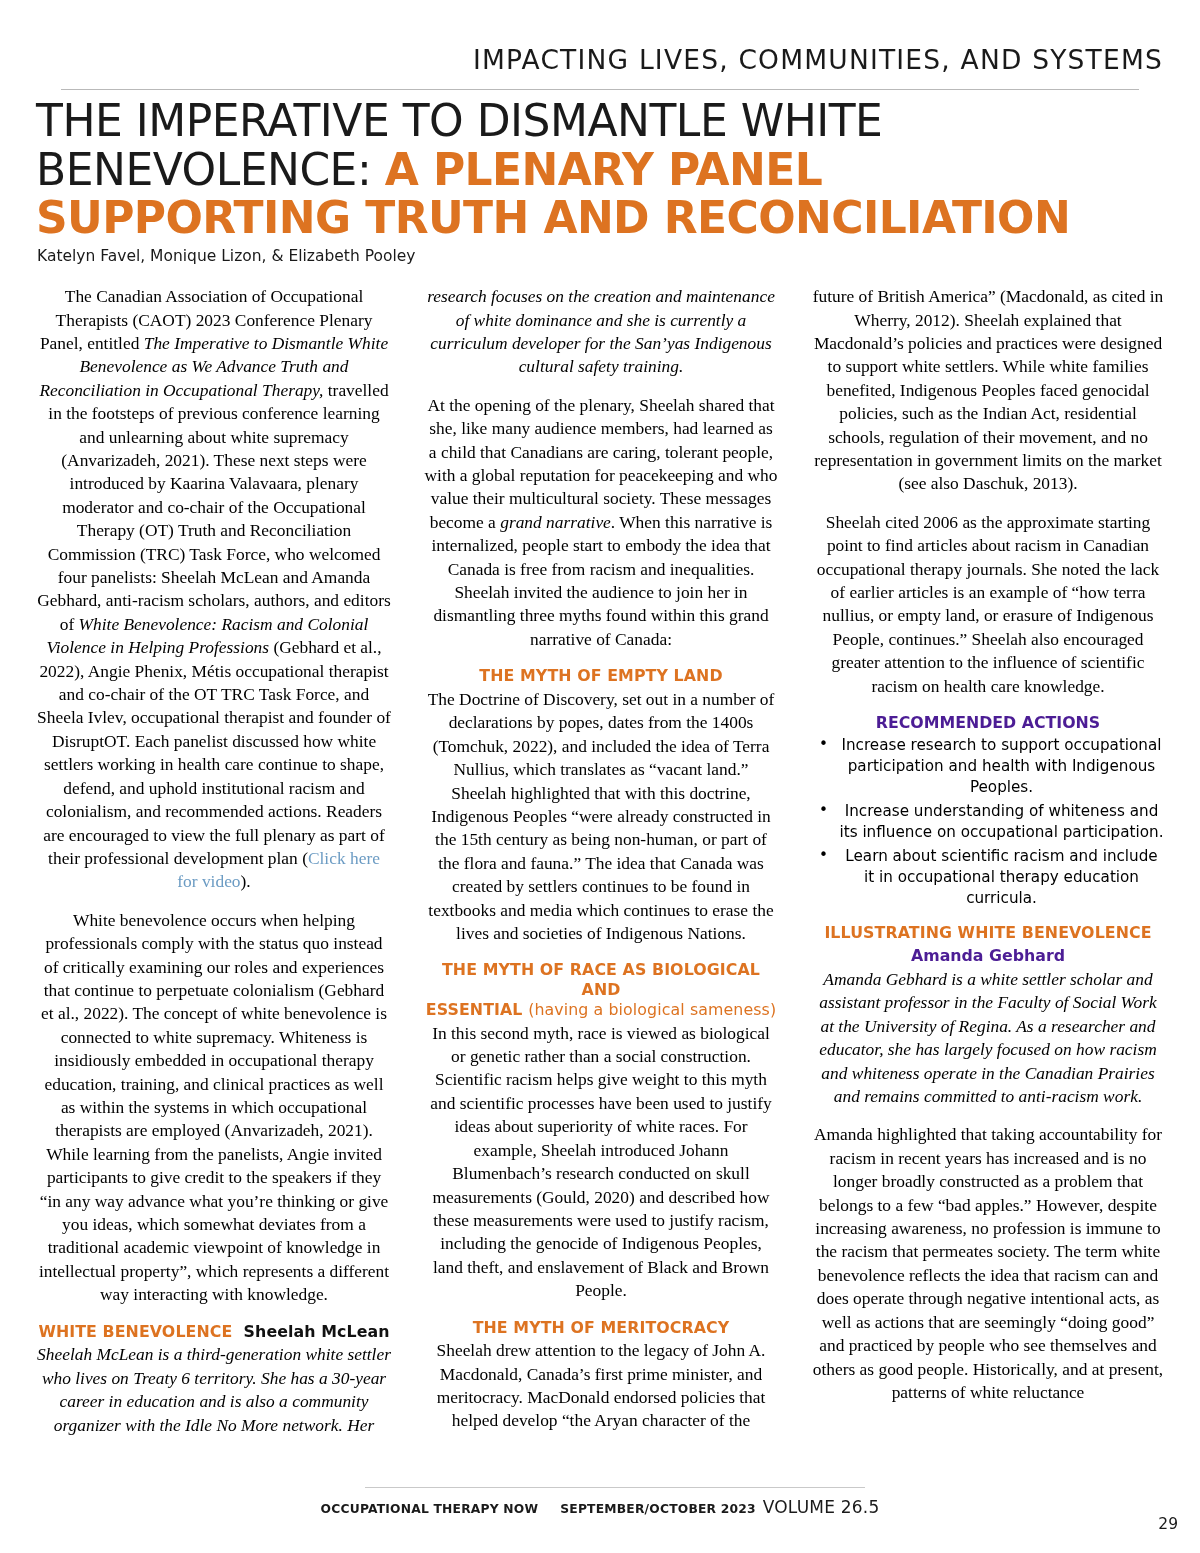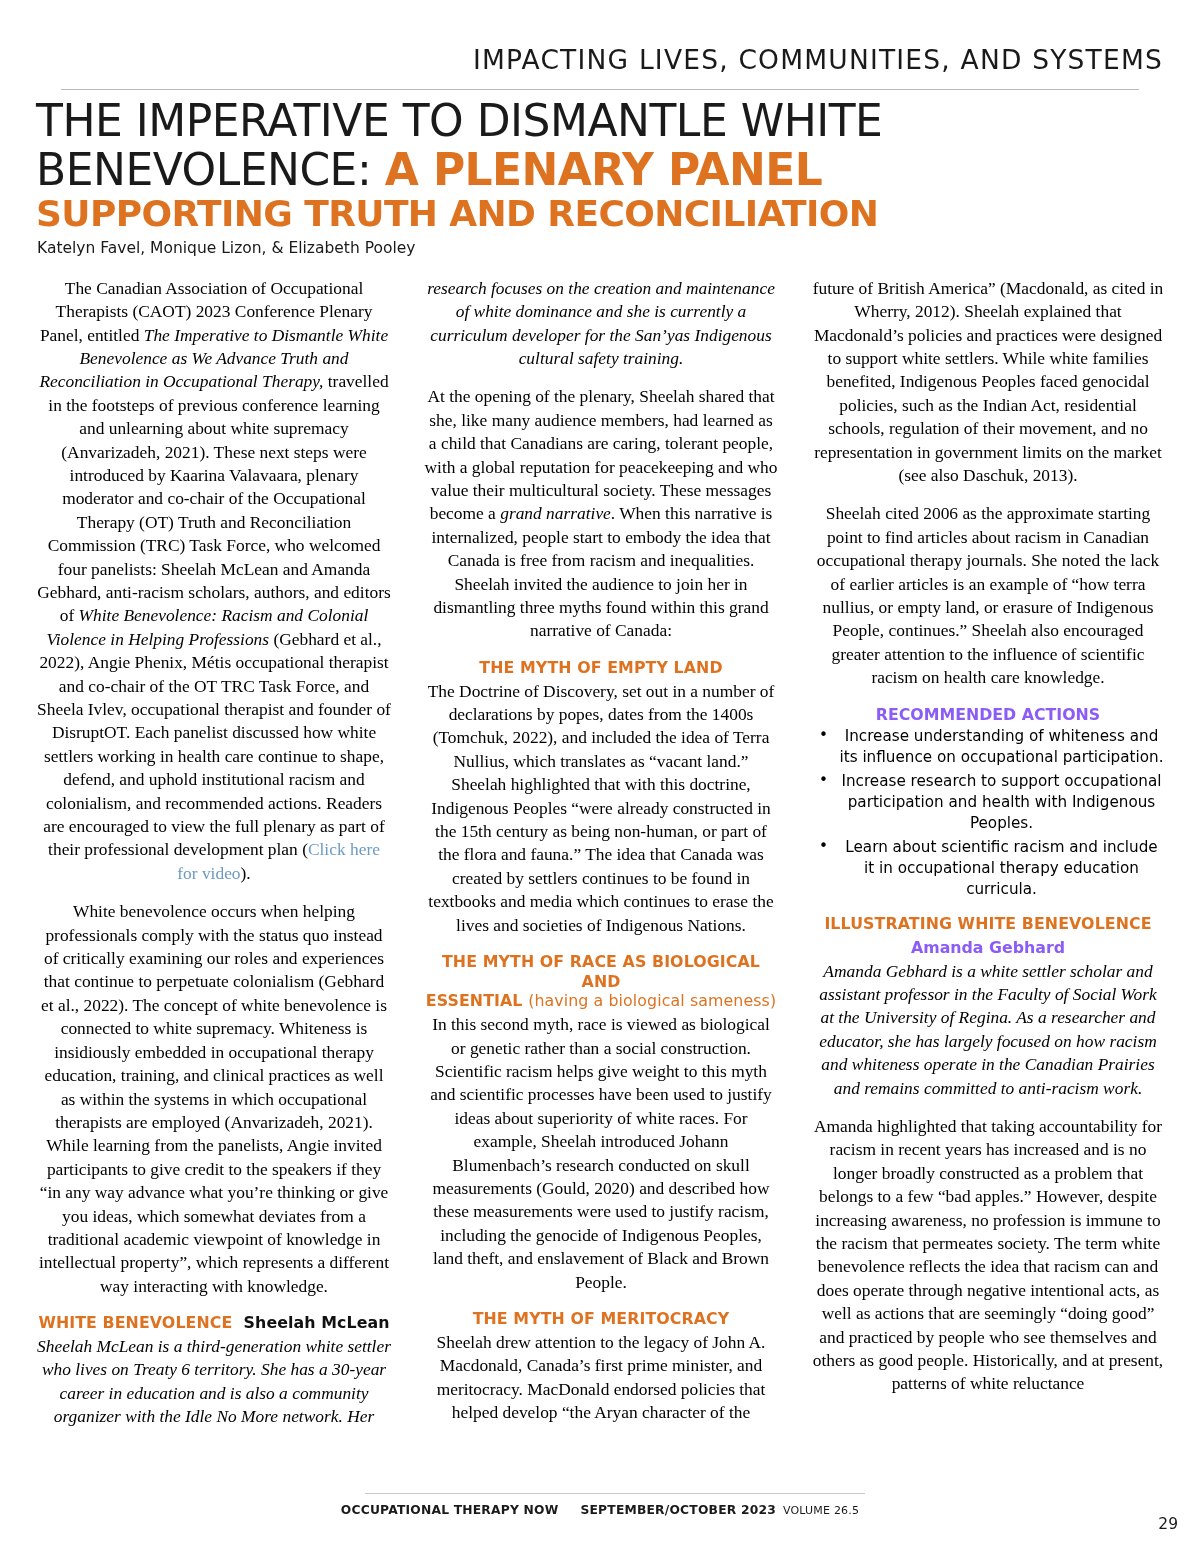"SUPPORTING TRUTH AND RECONCILIATION" .headline-l3 { font-size: 36px -> 44px }
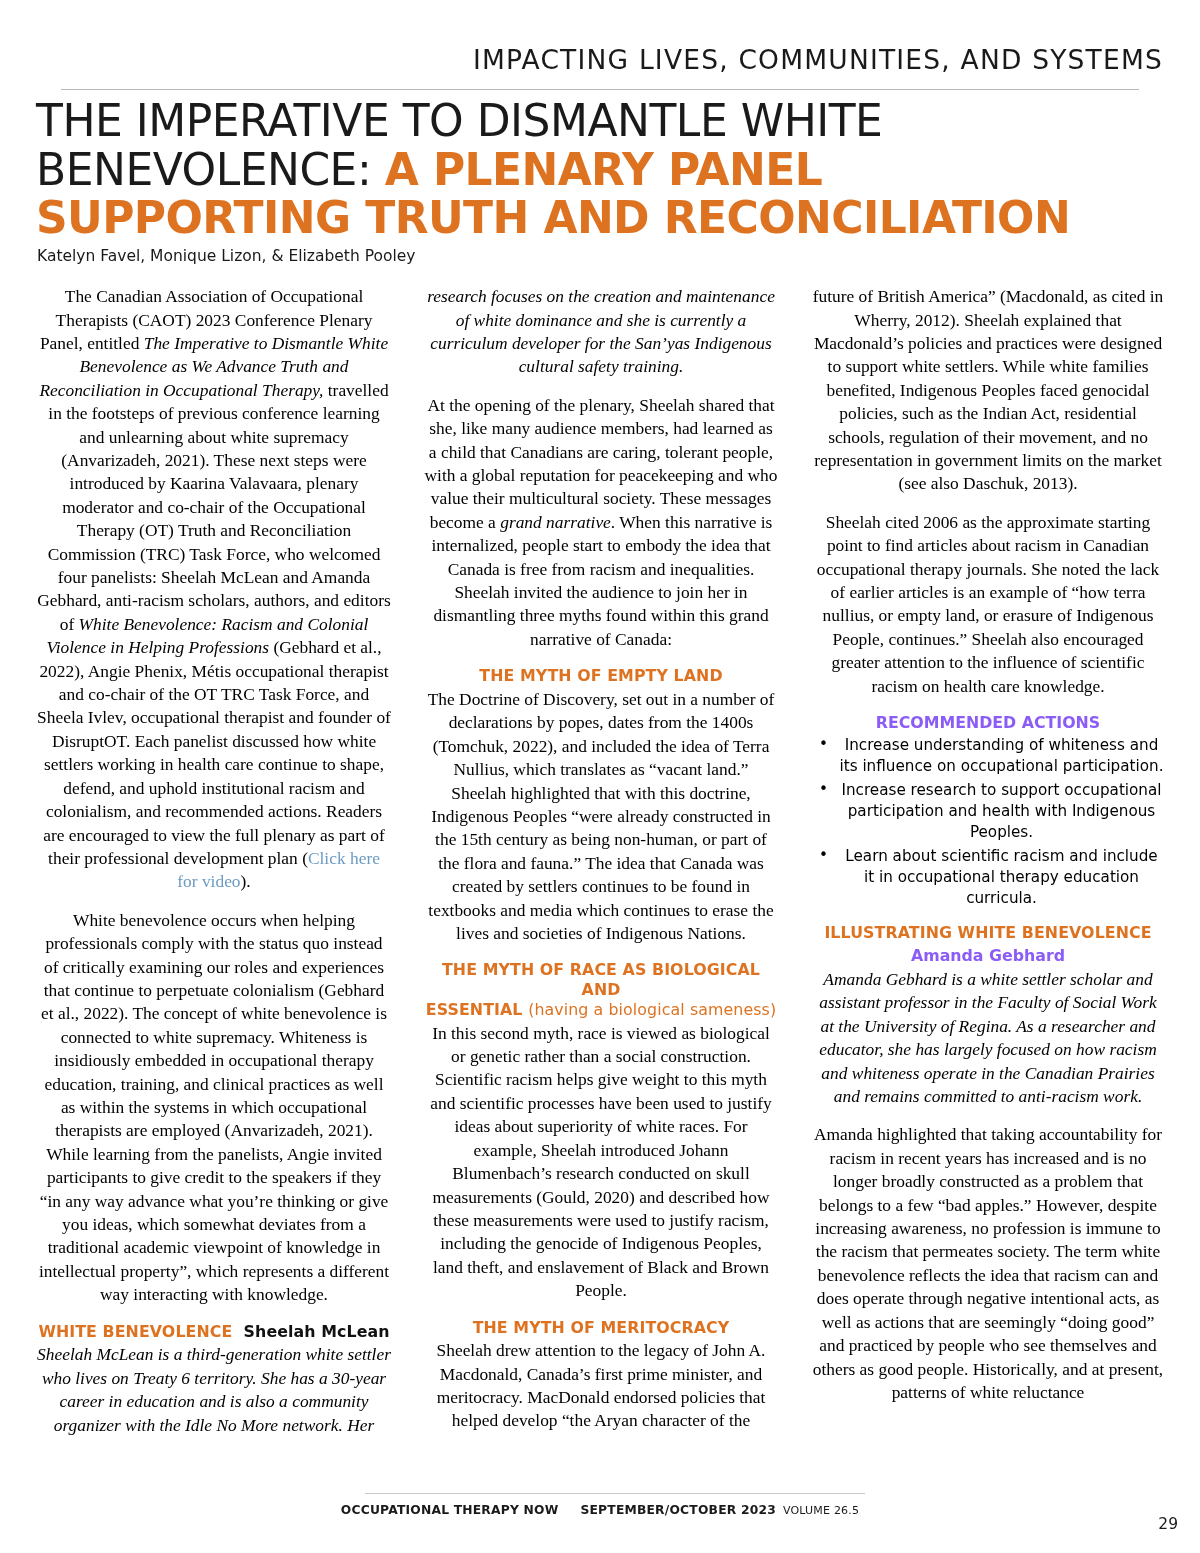"RECOMMENDED ACTIONS" h3.sub-black { color: #8b5cf6 -> #4c1d95 }
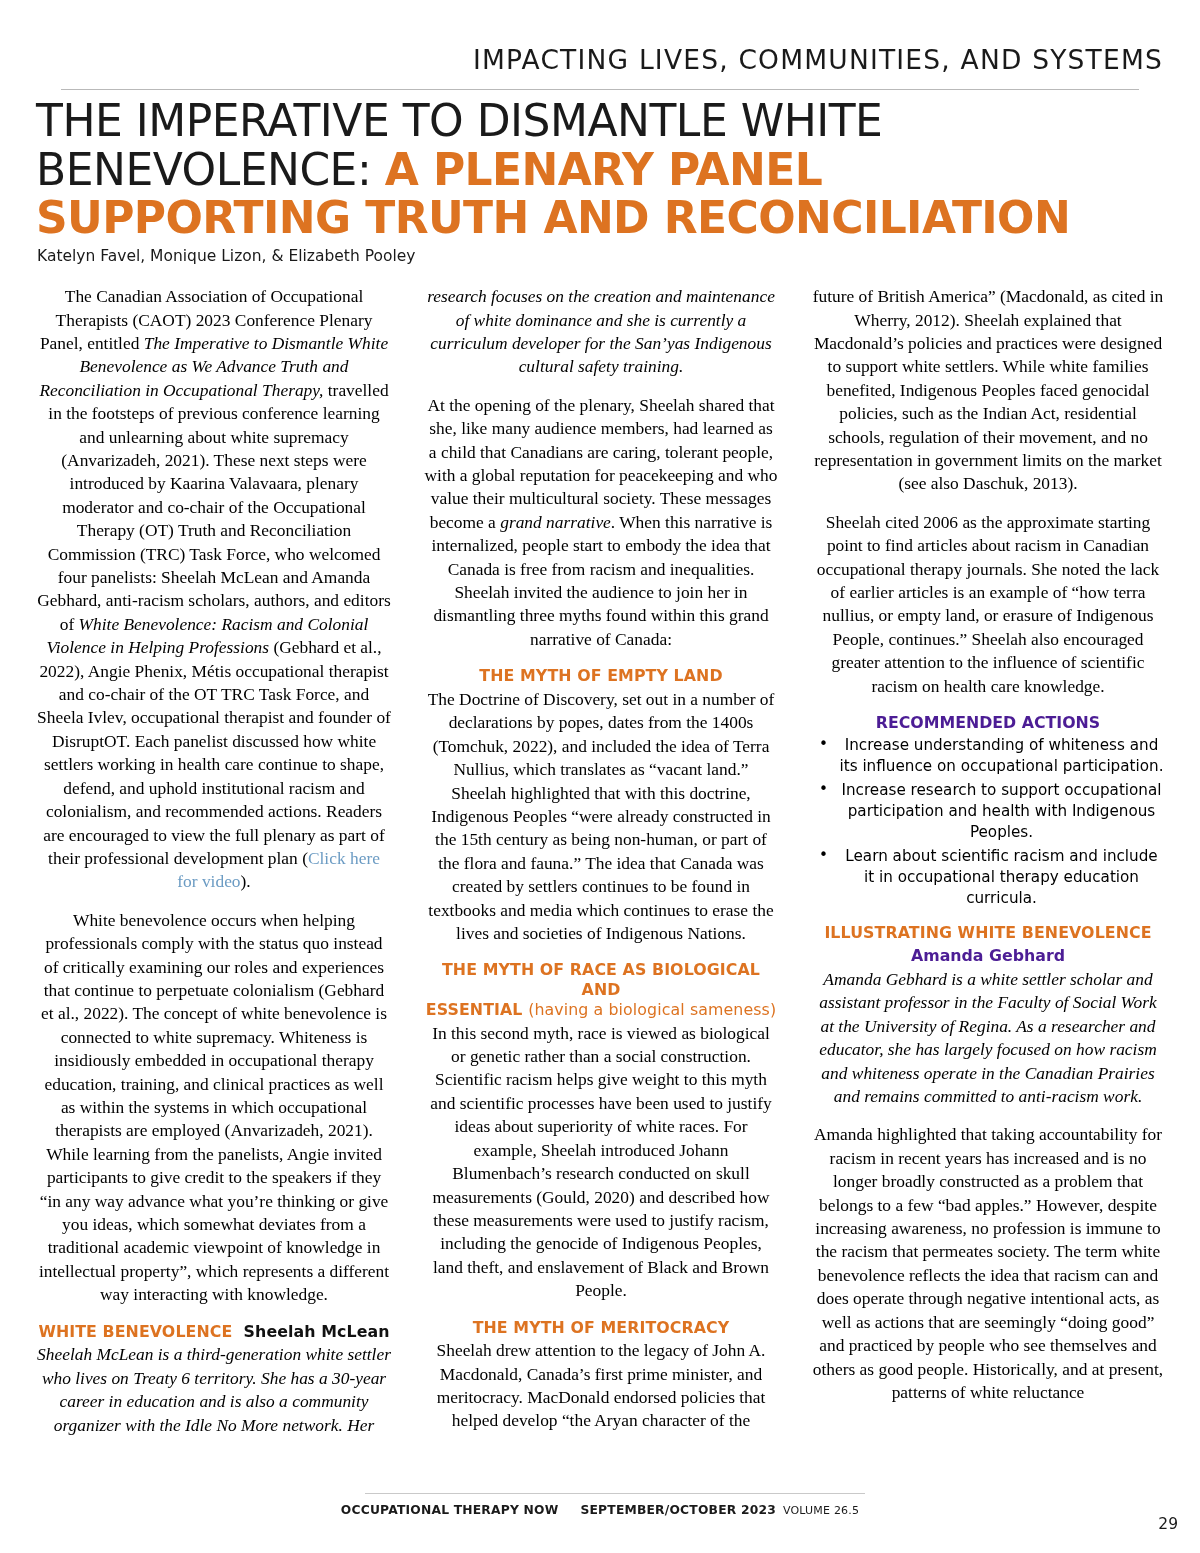"Increase understanding of whiteness and" li { order: before "Increase research to support" -> after "Increase research to support" }
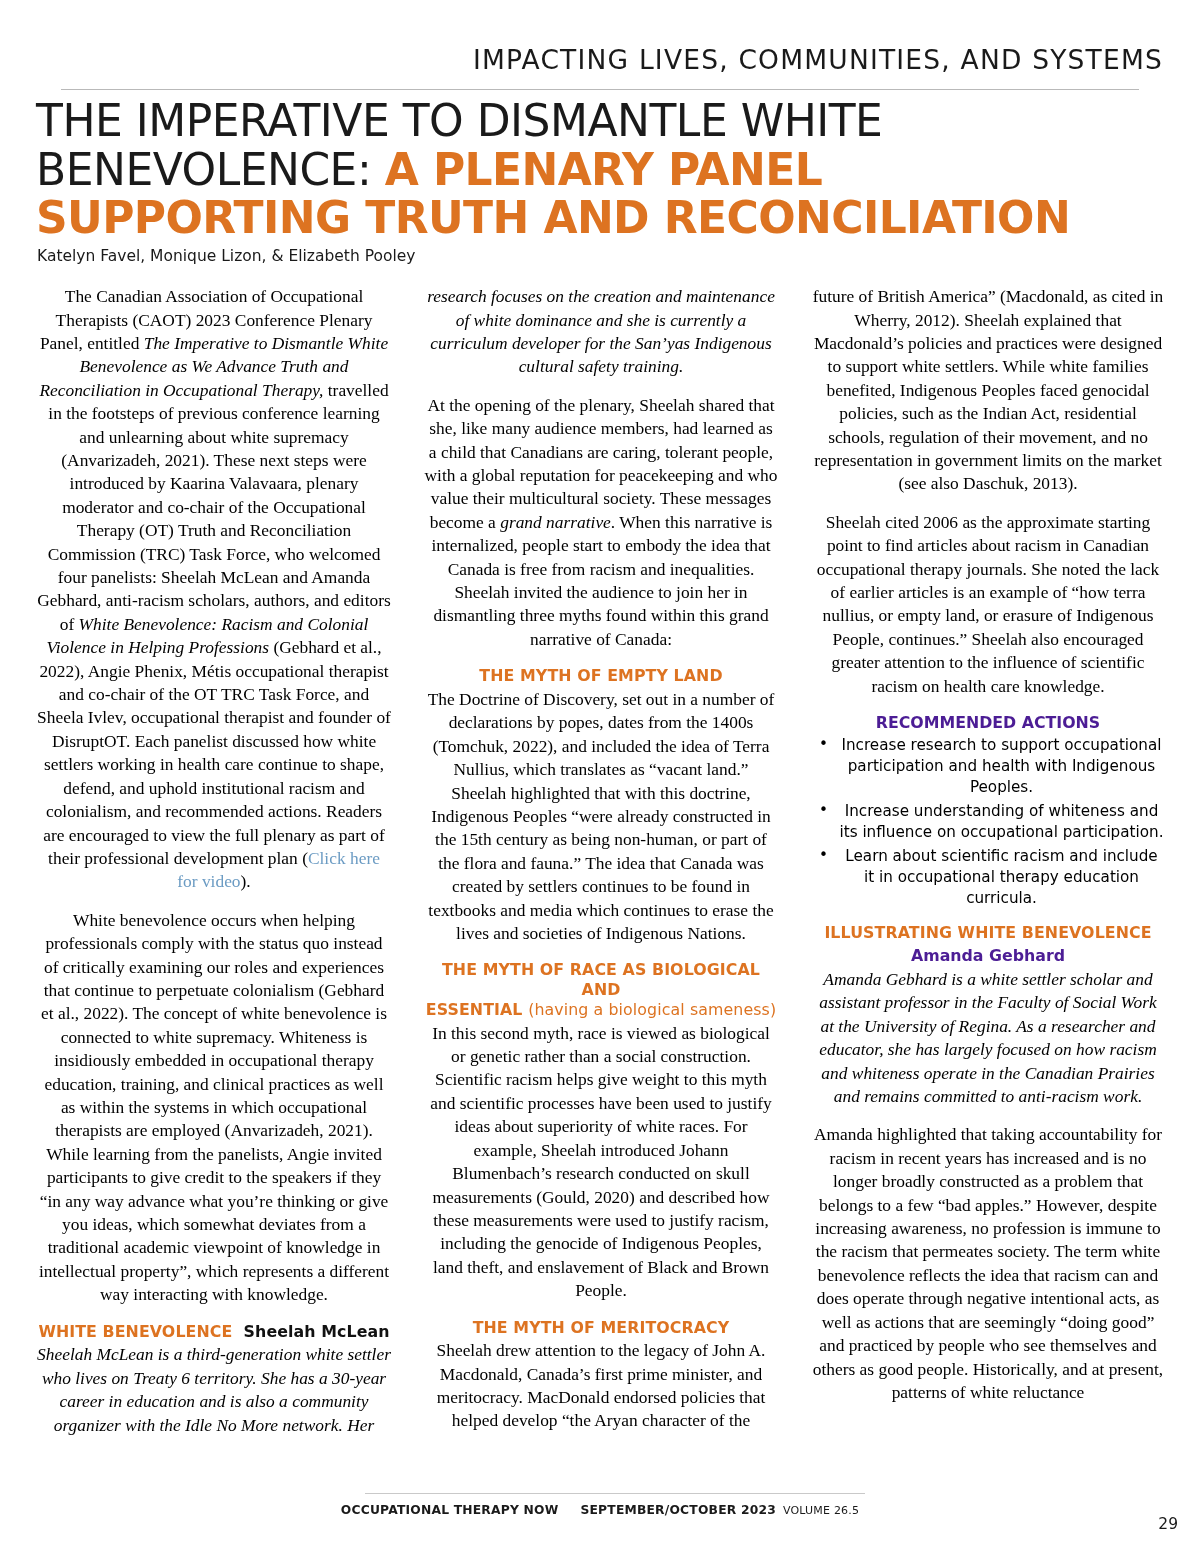"VOLUME 26.5" .footer-volume { font-size: 11px -> 17px }
